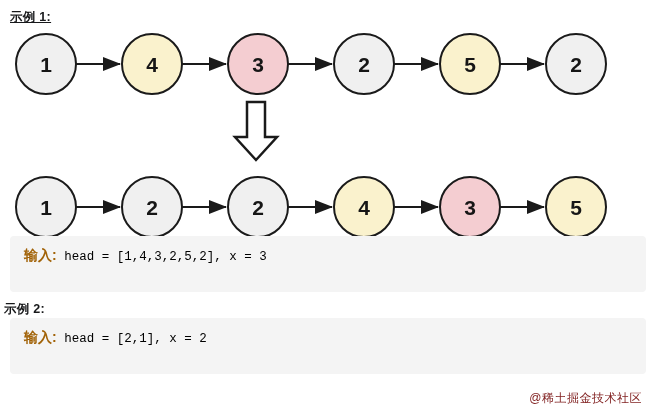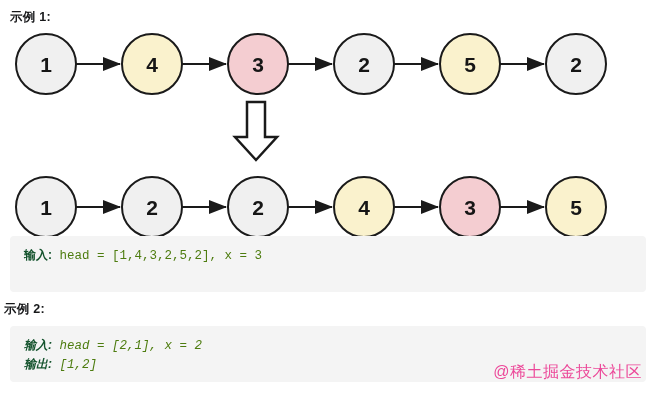"示例 1:" #heading-ex1 { text-decoration: none -> underline }
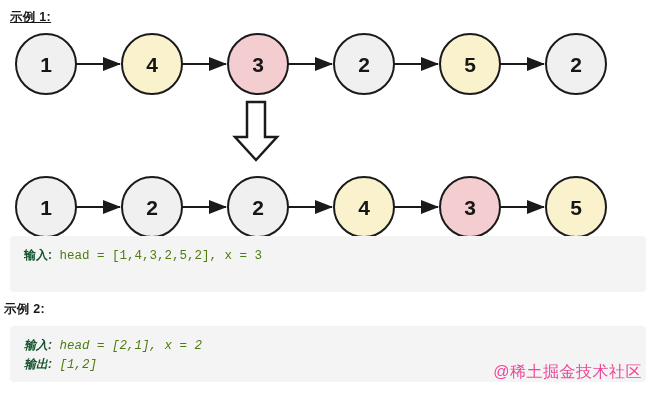"输入:" .code-label { color: #14532d -> #a16207; font-size: 12px -> 14px }
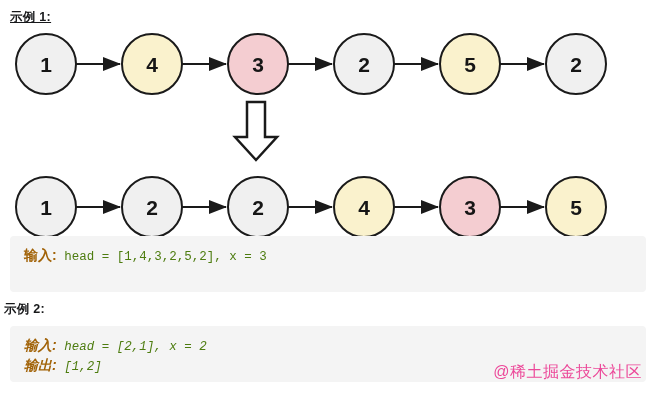"head = [1,4,3,2,5,2], x =" .code-value { color: #4d7c0f -> #000000 }
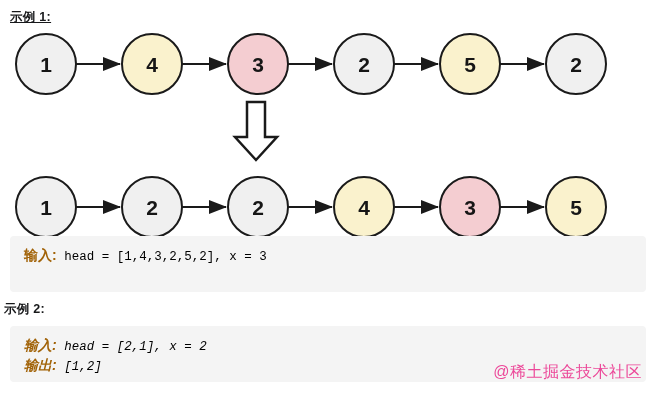"输入: head = [2,1], x" #code-ex2 { font-style: italic -> none; top: 326px -> 318px }
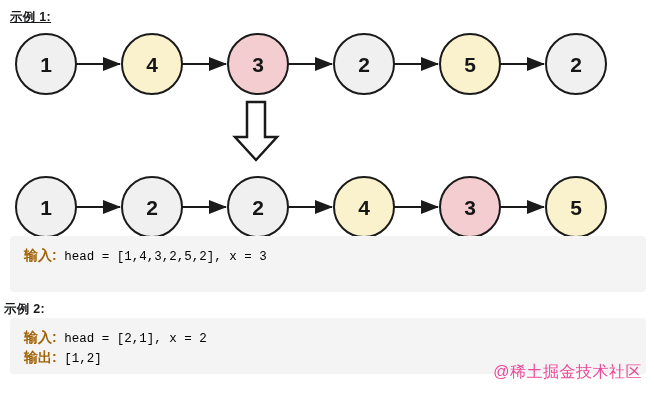"输出: [1,2]" div.code-line { html: <div><span>输出:</span><span> [1,2]</span></div> -> none }
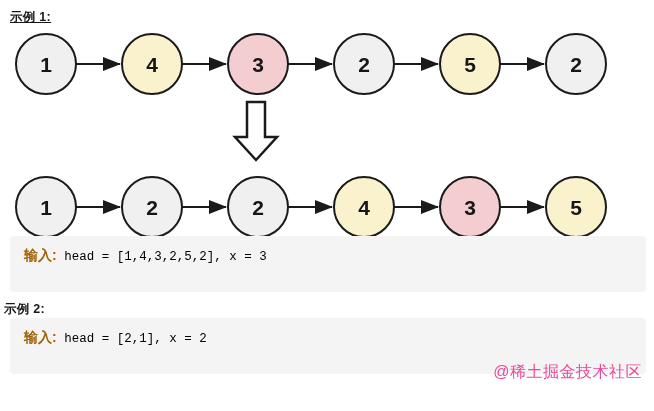"@稀土掘金技术社区" .watermark { bottom: 28px -> 4px; color: #ec4899 -> #7f1d1d; font-size: 16px -> 12px }
